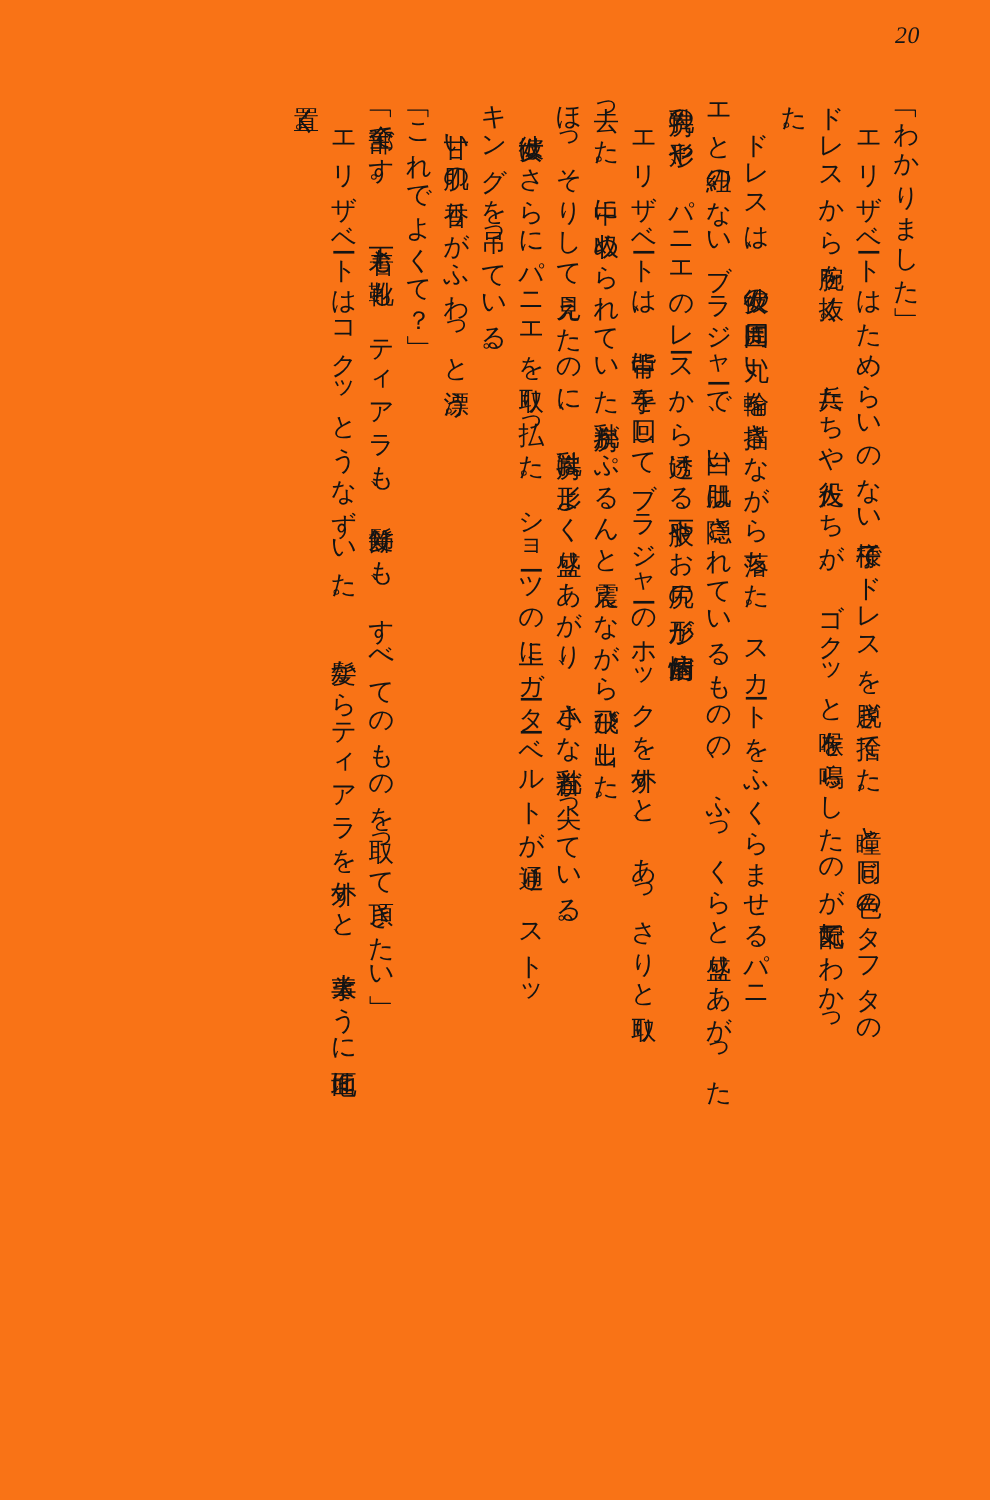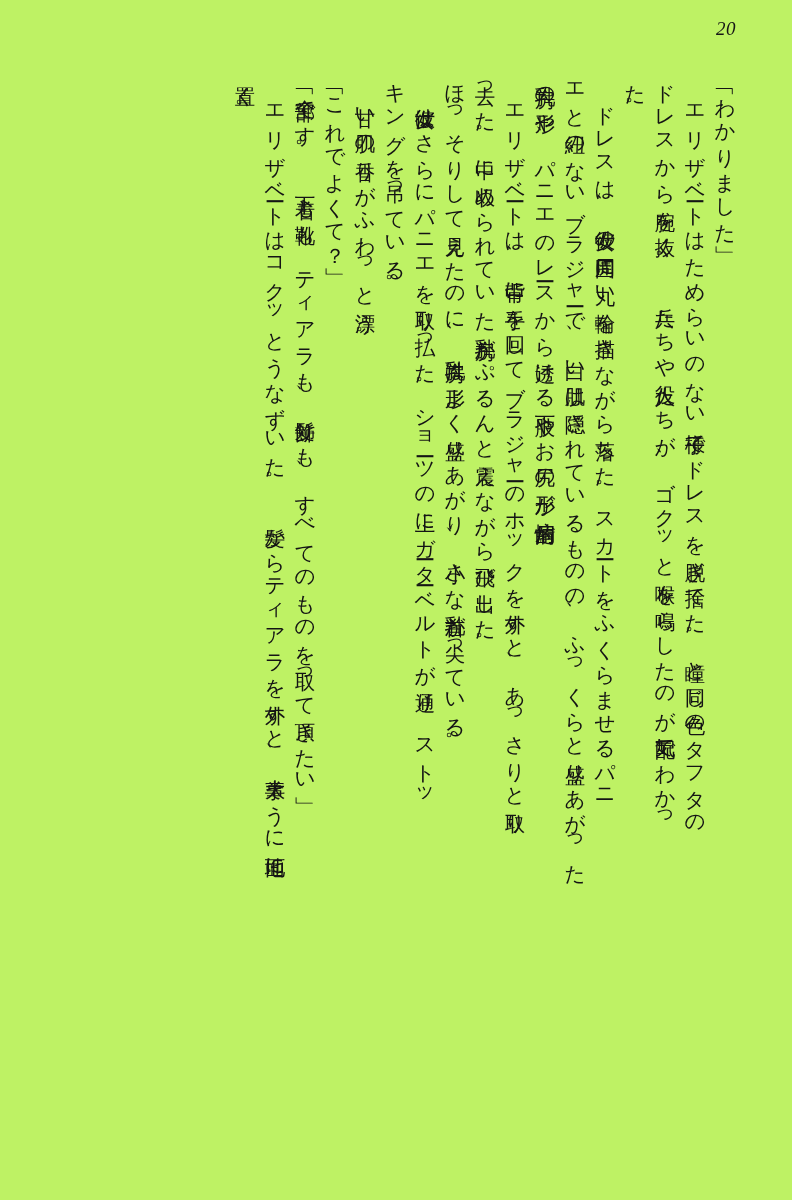"20" .page { background: #bef264 -> #f97316 }
